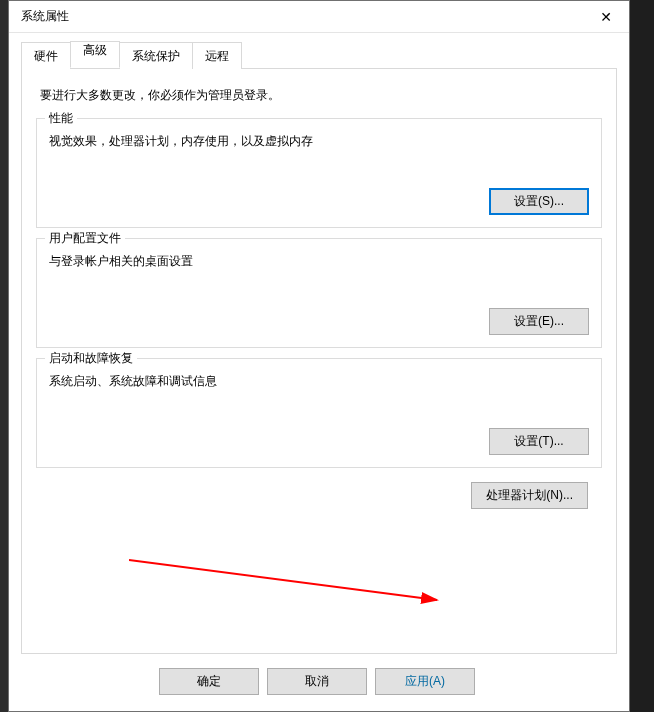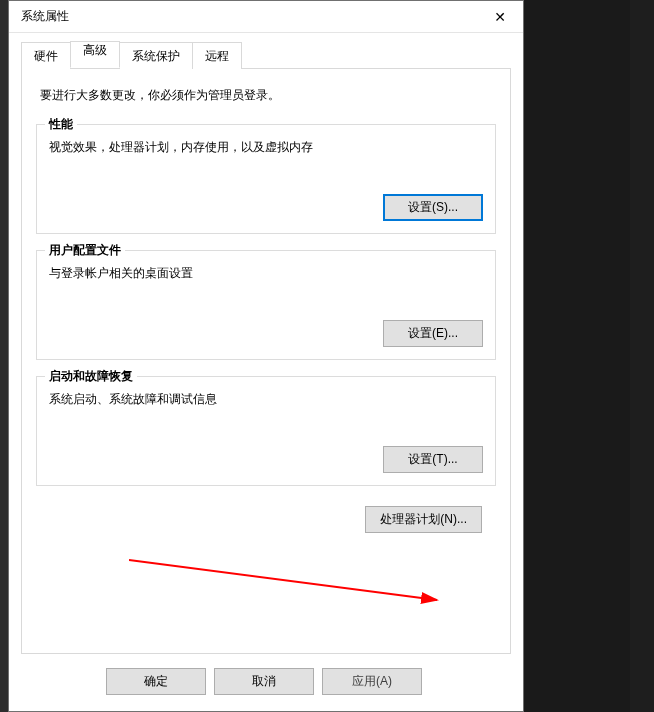"系统属性" .window { width: 516px -> 622px }
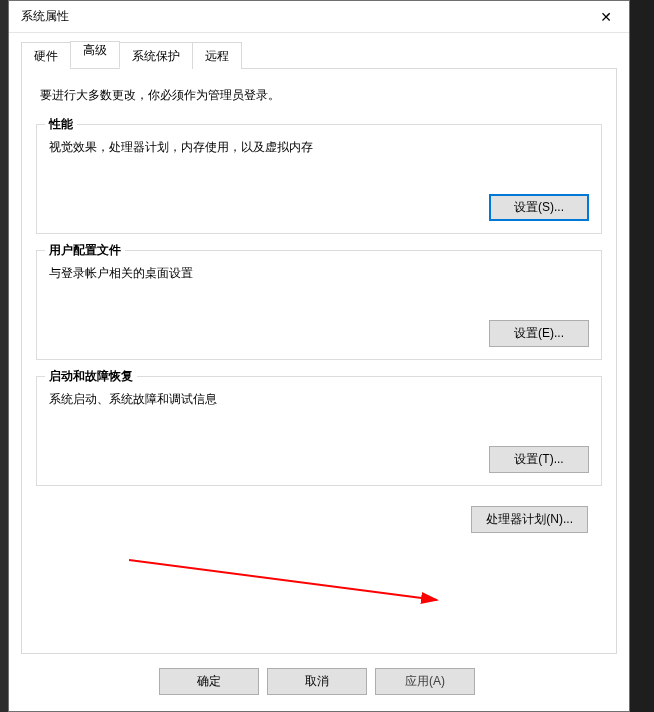"要进行大多数更改，你必须作为管理员登录。" .tab-content { gap: 16px -> 10px }
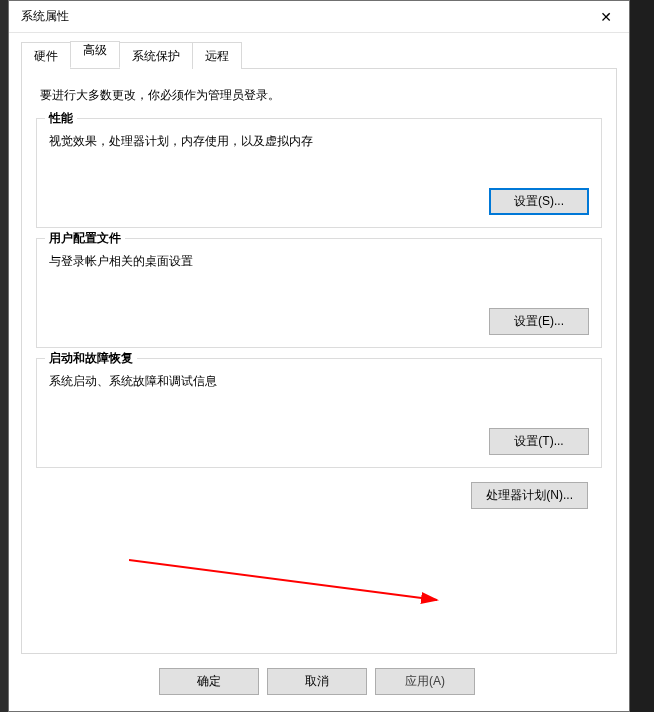"性能" .group-legend { font-weight: bold -> none }
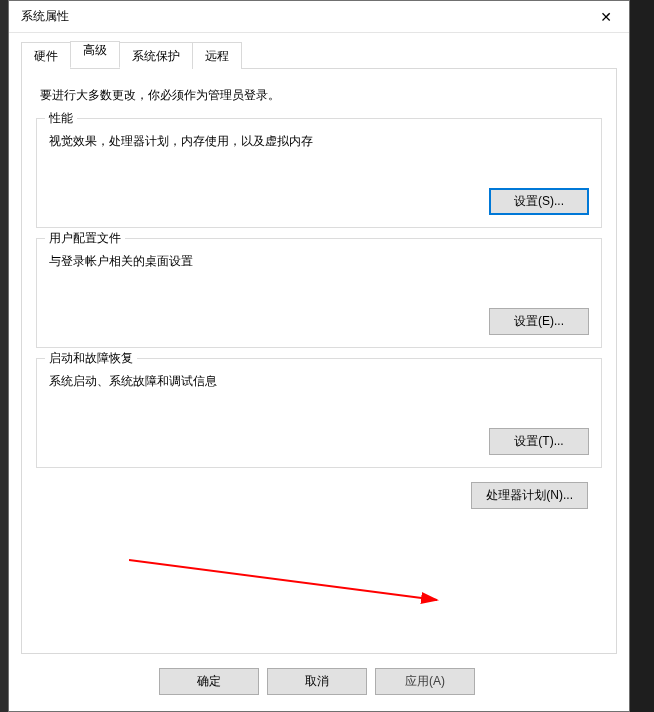"应用(A)" .btn.disabled { color: #404040 -> #0369a1 }
